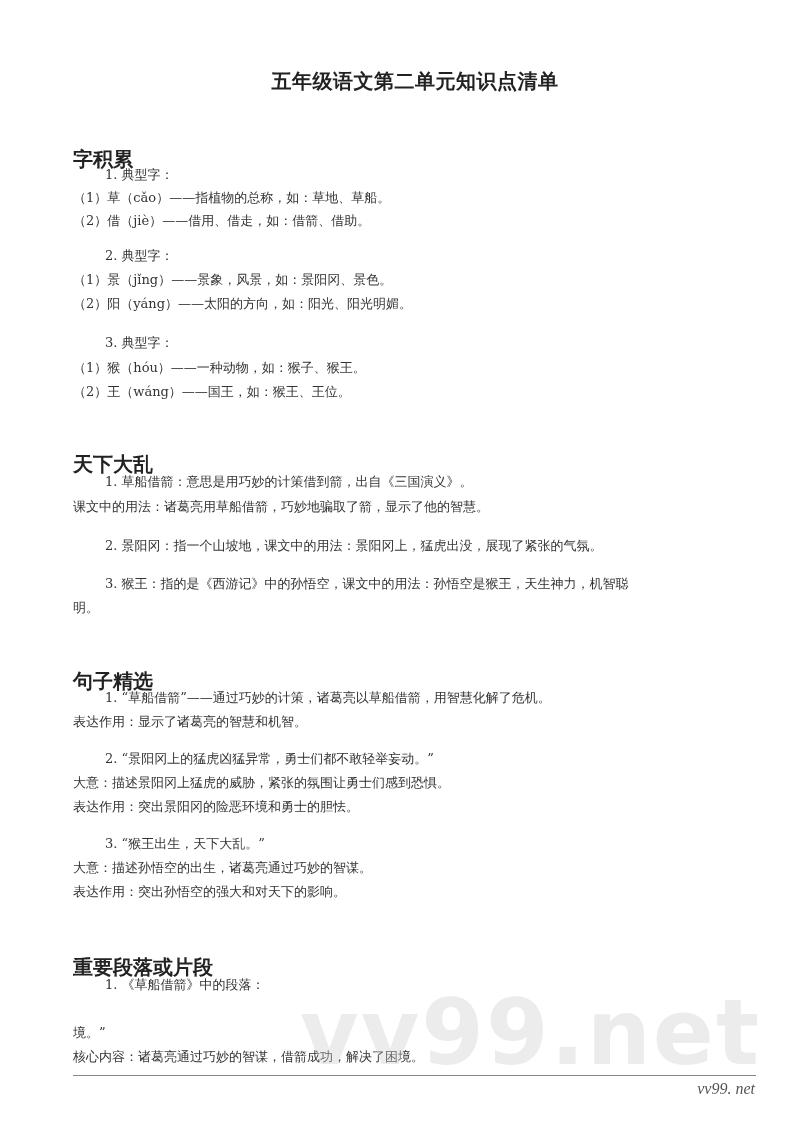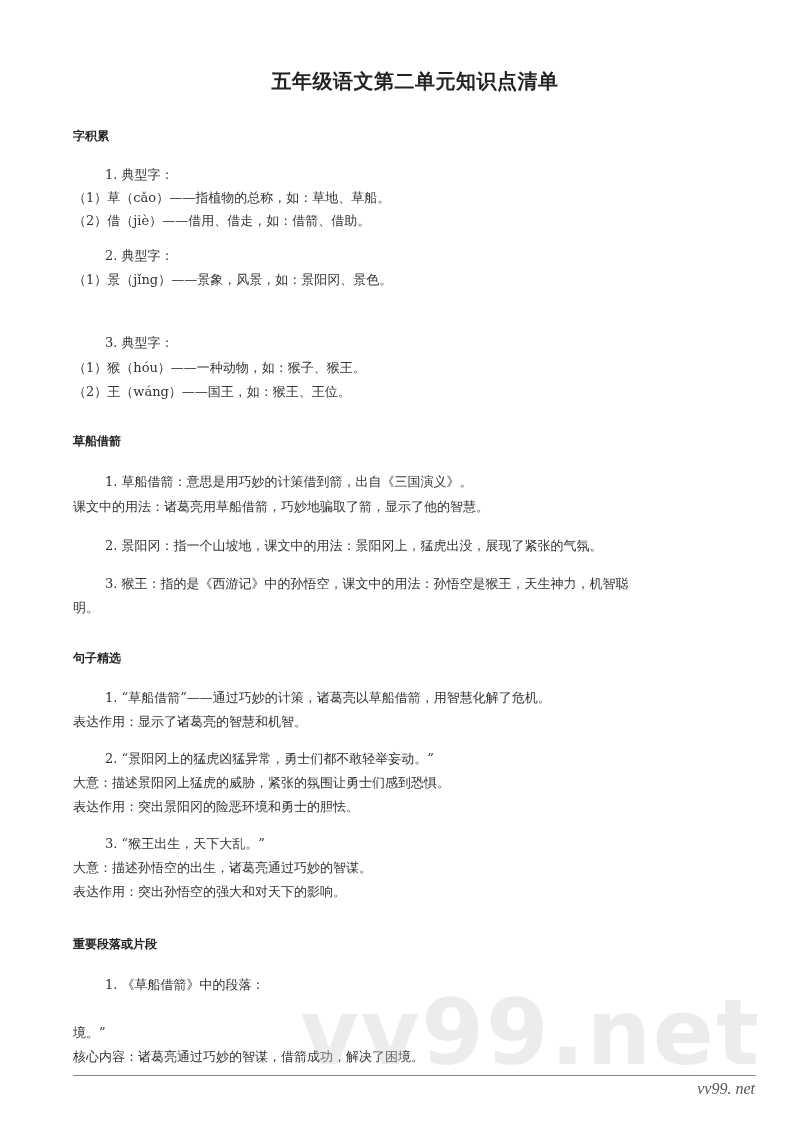"字积累" .h2 { font-size: 12px -> 20px; margin-top: none -> 18px }
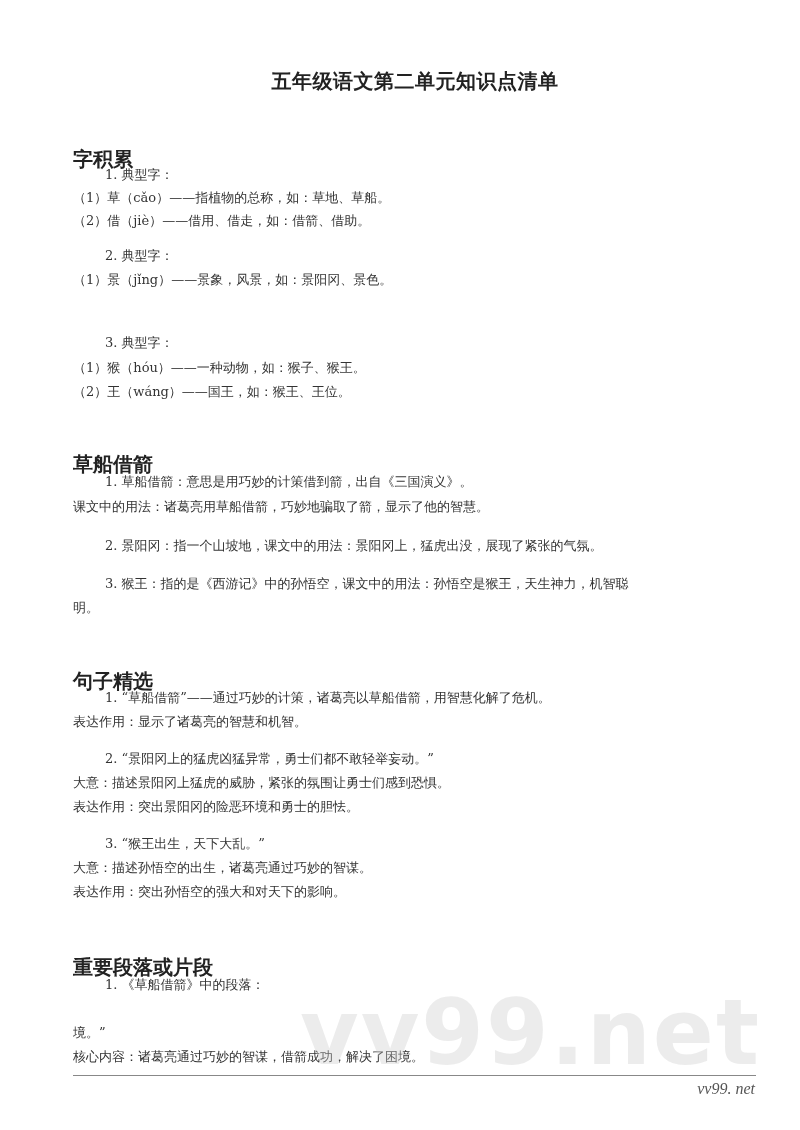"（2）阳（yáng）——太阳的方向，如：阳光、阳光明媚。" div.line { html: none -> <div>（2）阳（yáng）——太阳的方向，如：阳光、阳光明媚。</div> }
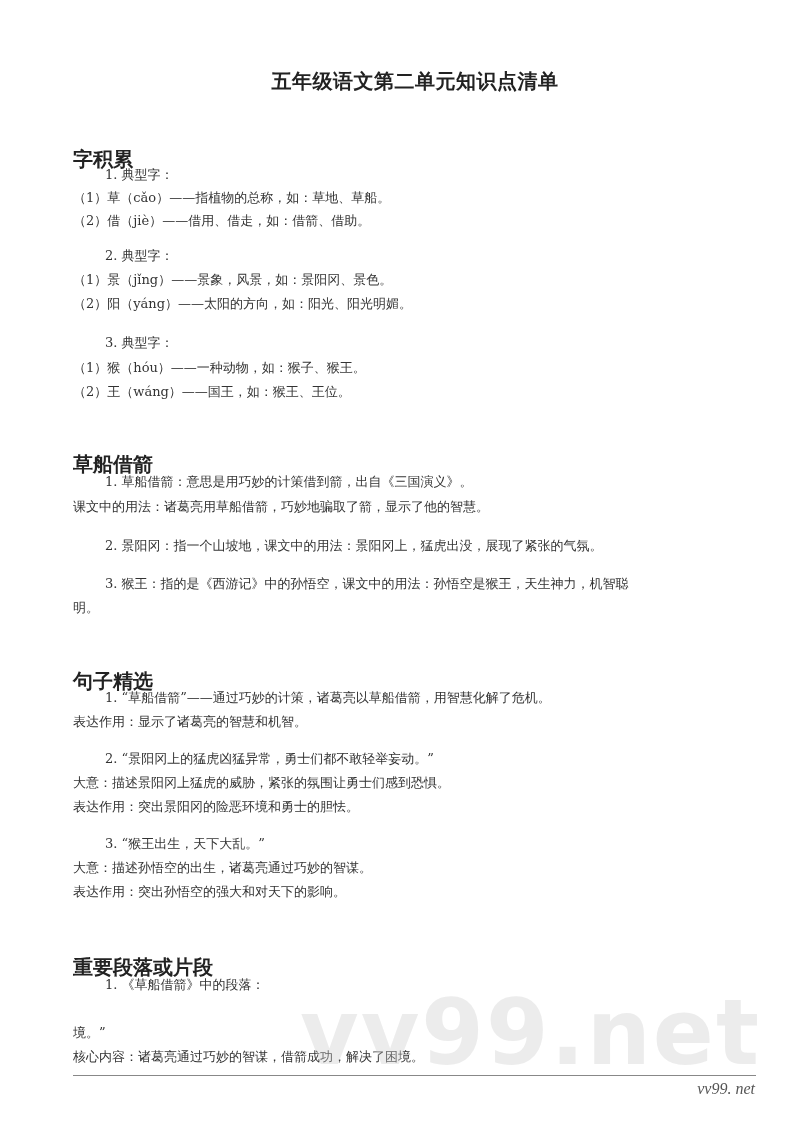"草船借箭" div.h2 { text: 草船借箭 -> 天下大乱 }
